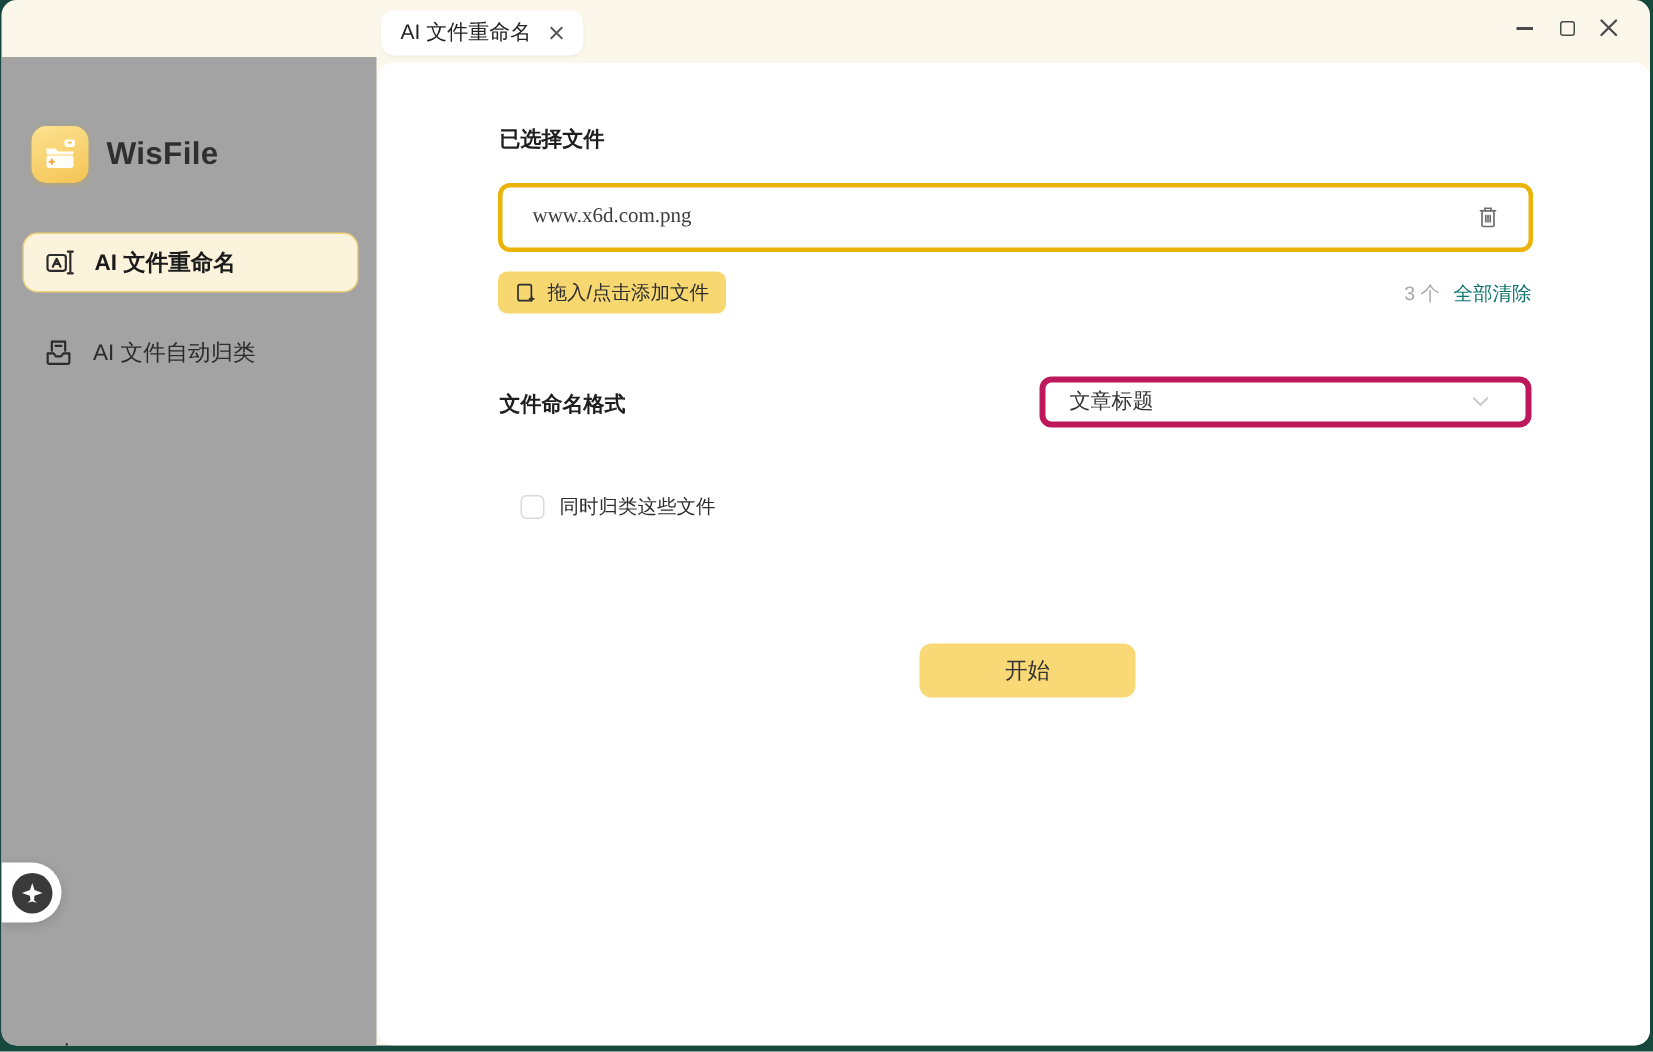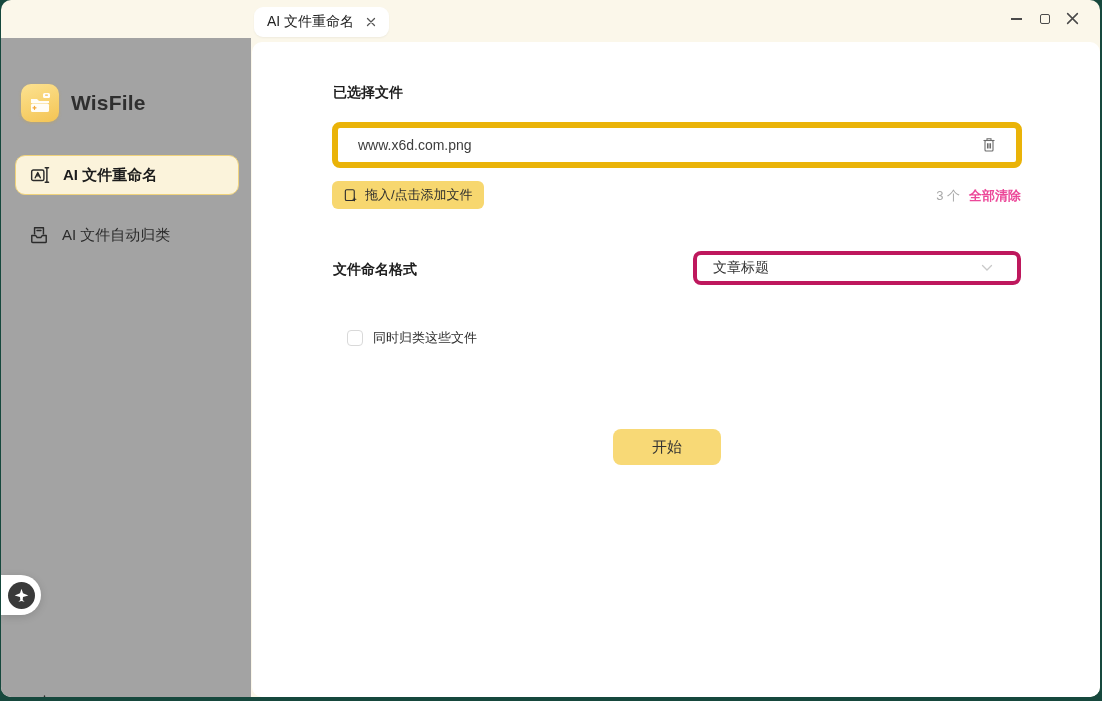"www.x6d.com.png" .file-row { border: 6px solid #eab308 -> 3px solid #eab308; font-family: none -> Liberation Serif, serif }
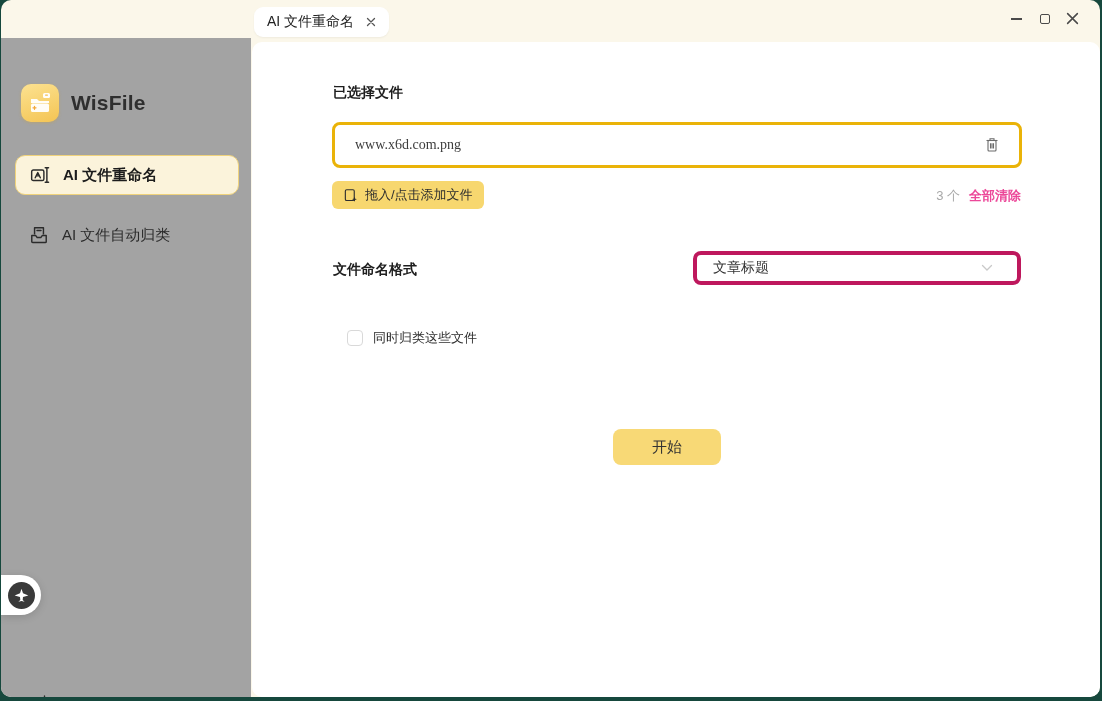"全部清除" .clear-all { color: #ec4899 -> #0f766e; font-weight: bold -> none }
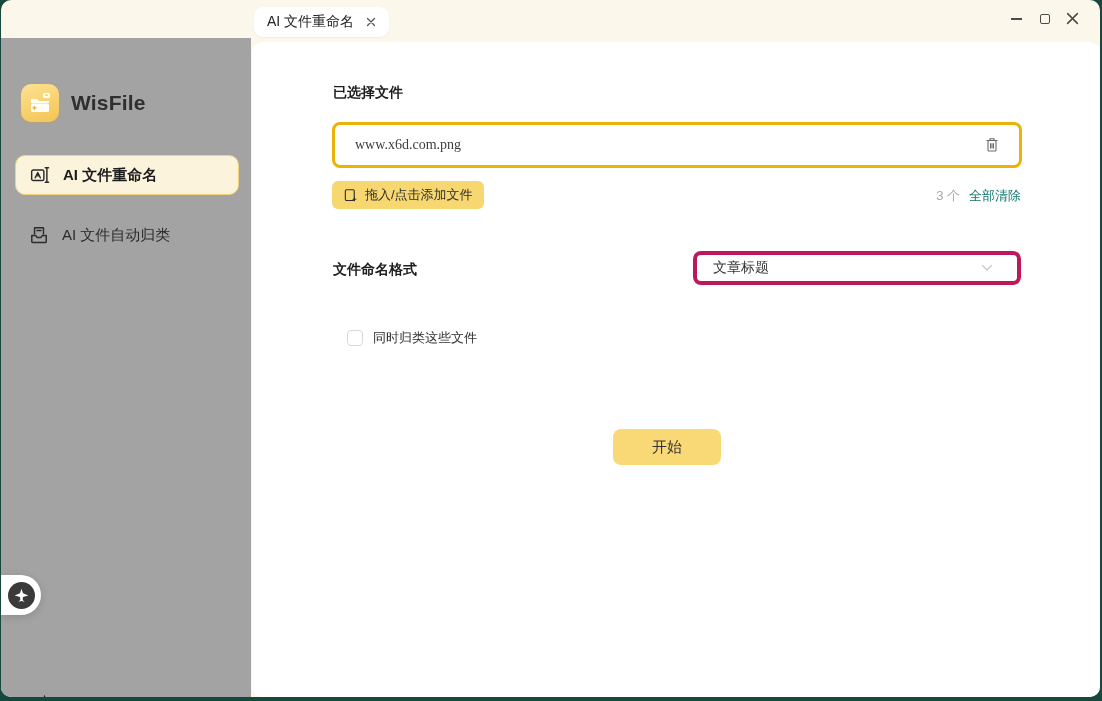"开始" .start-btn { width: 108px -> 144px }
